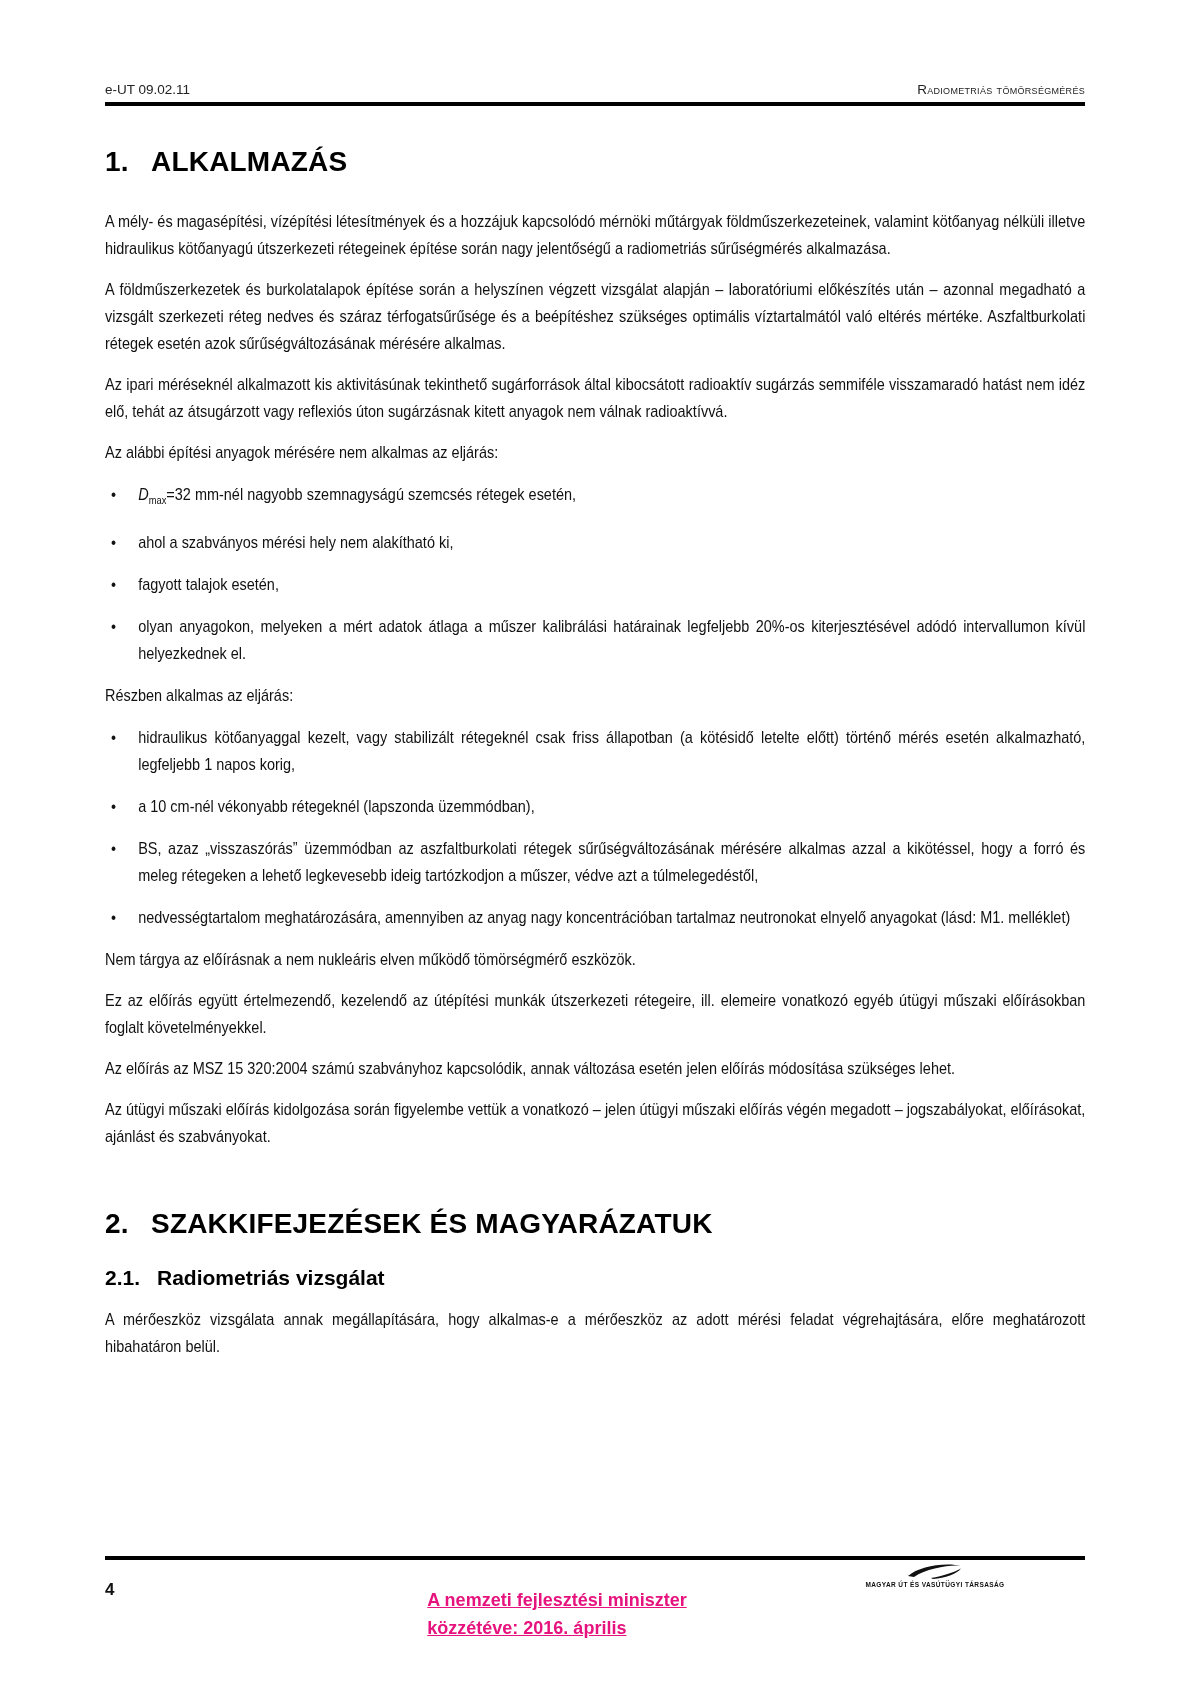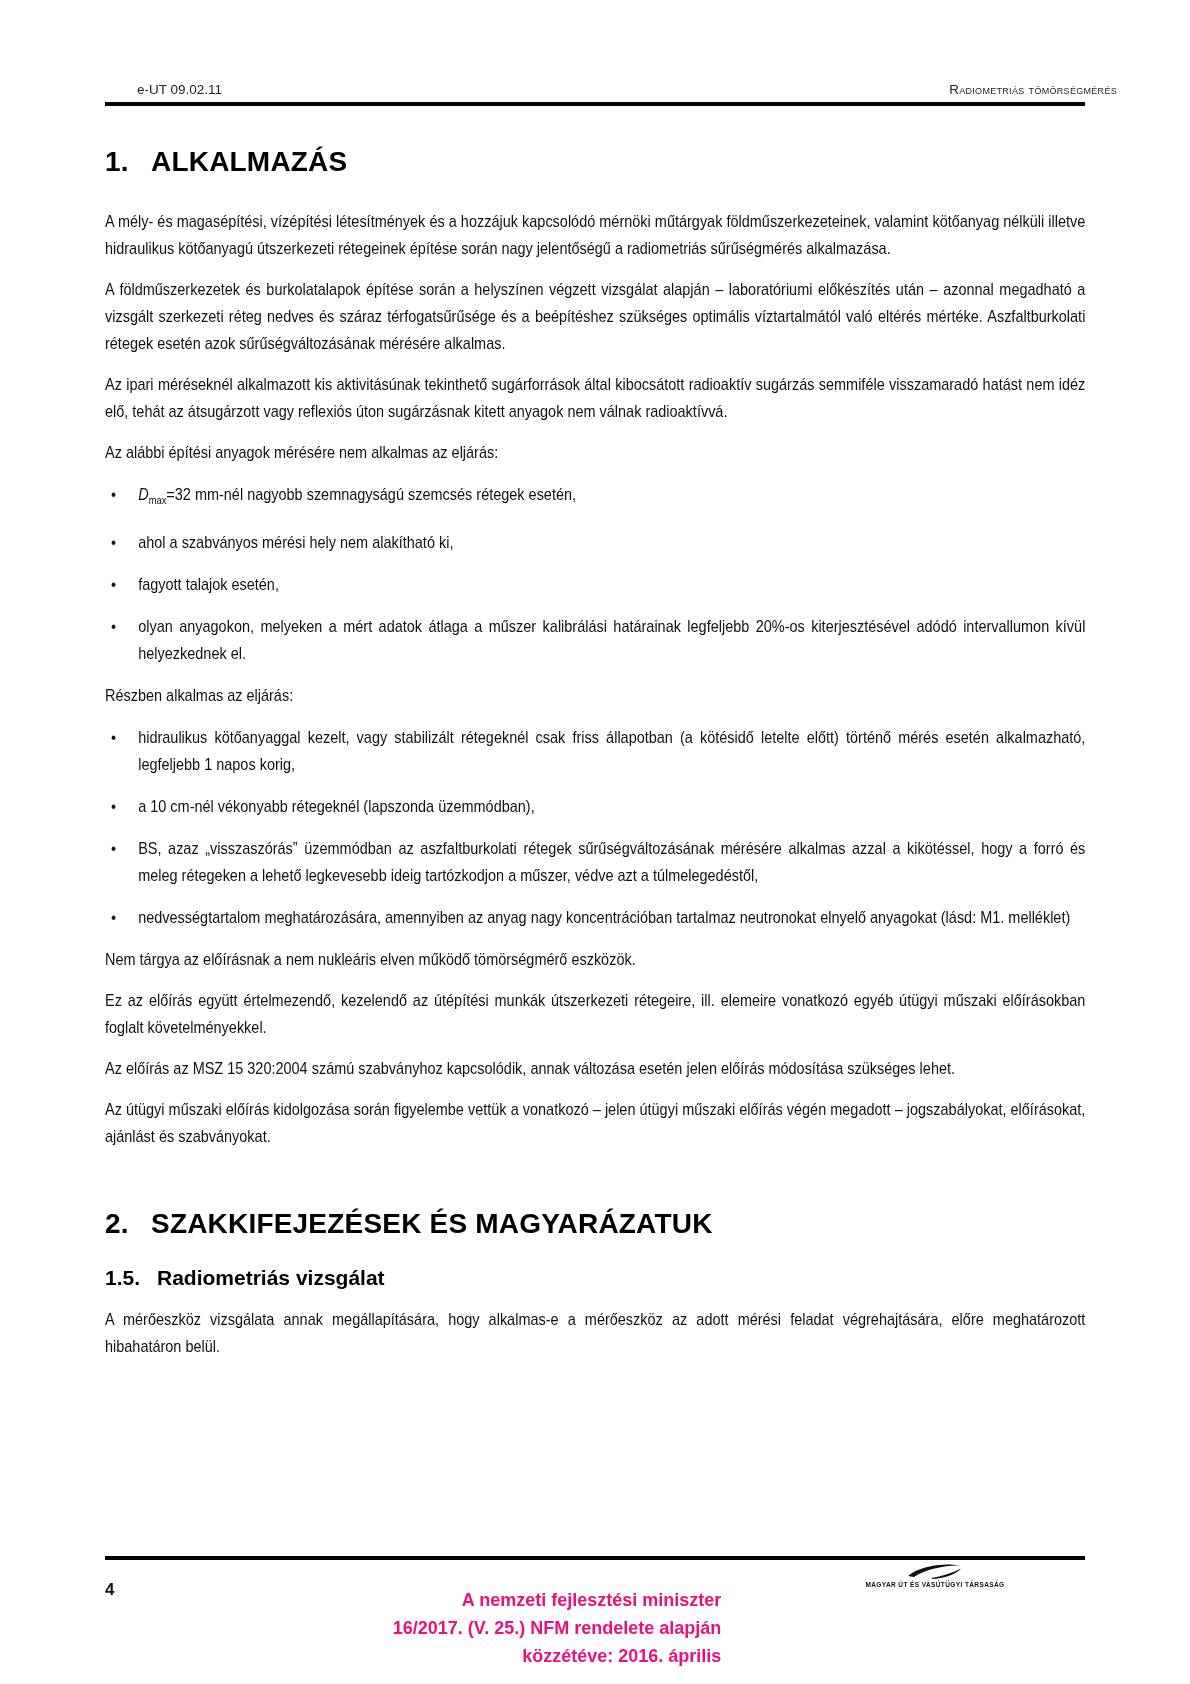"e-UT 09.02.11" .hdr { margin-left: 32px -> none }
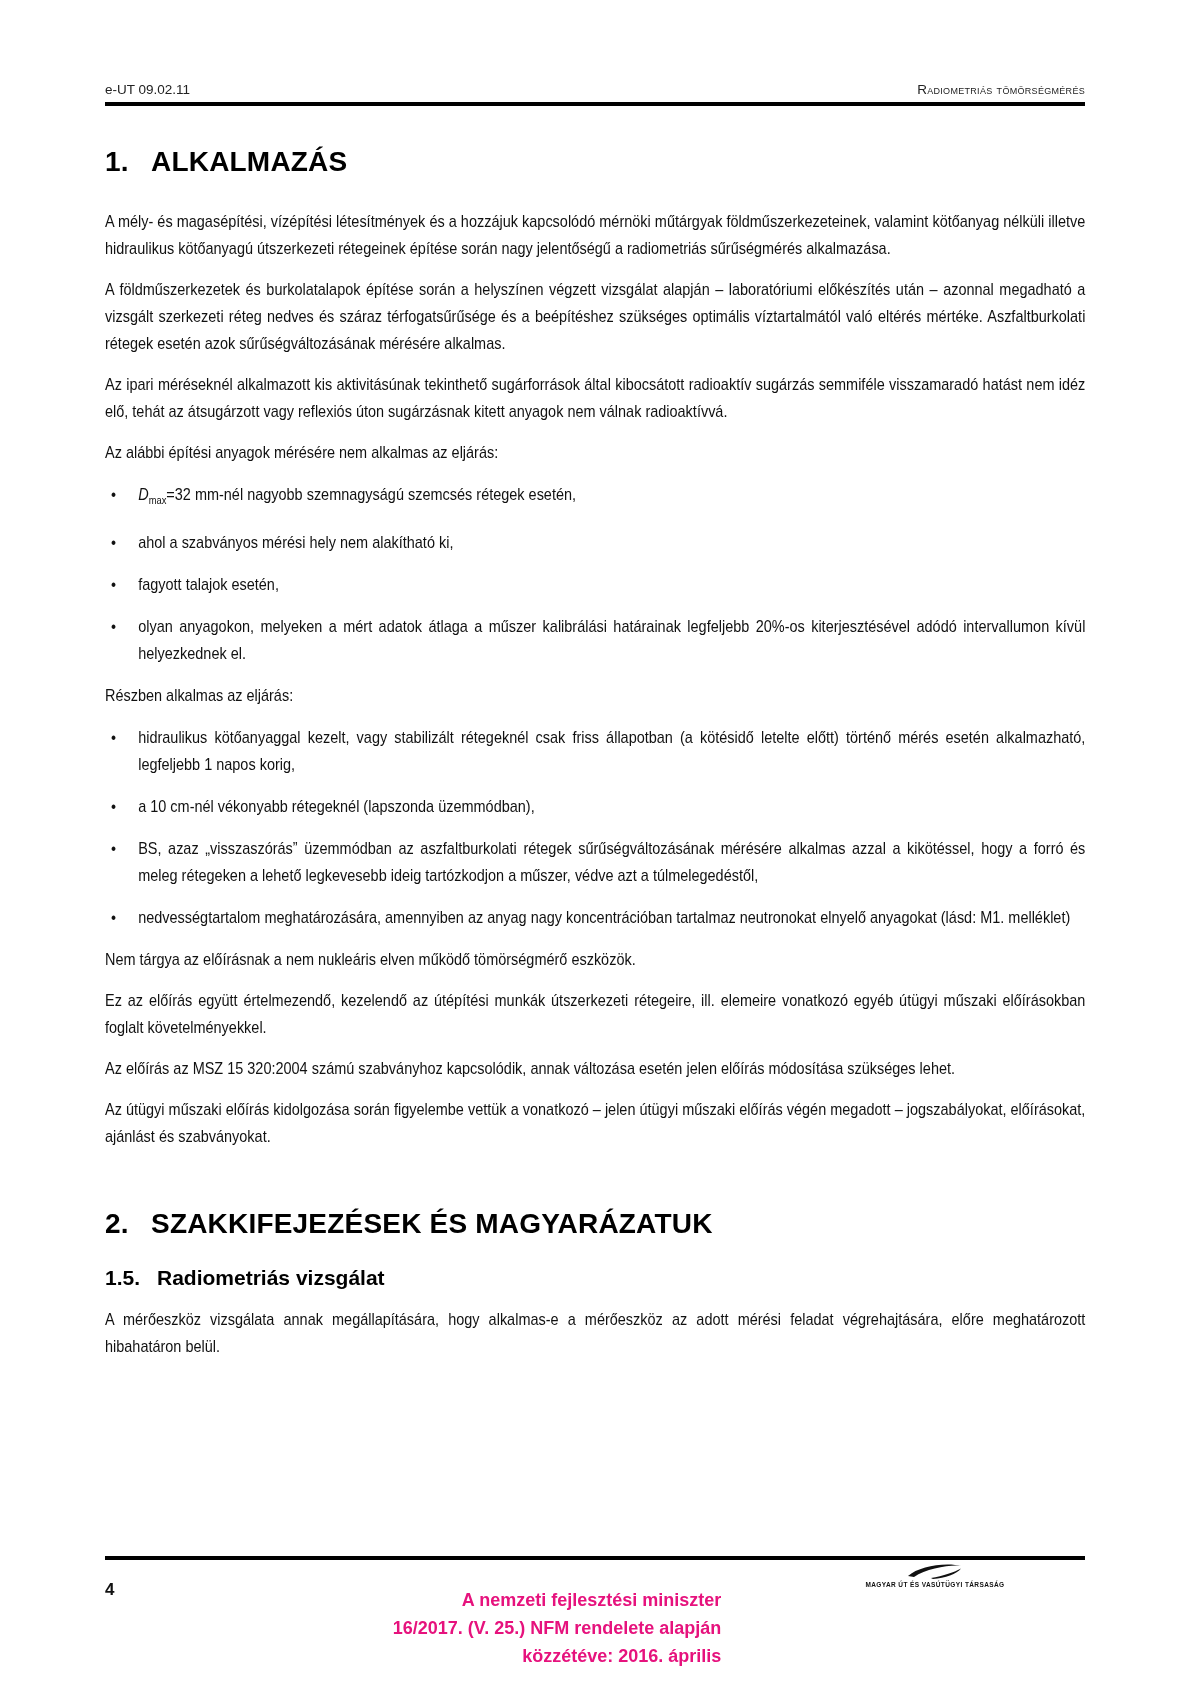"1.5." span.num { text: 1.5 -> 2.1 }
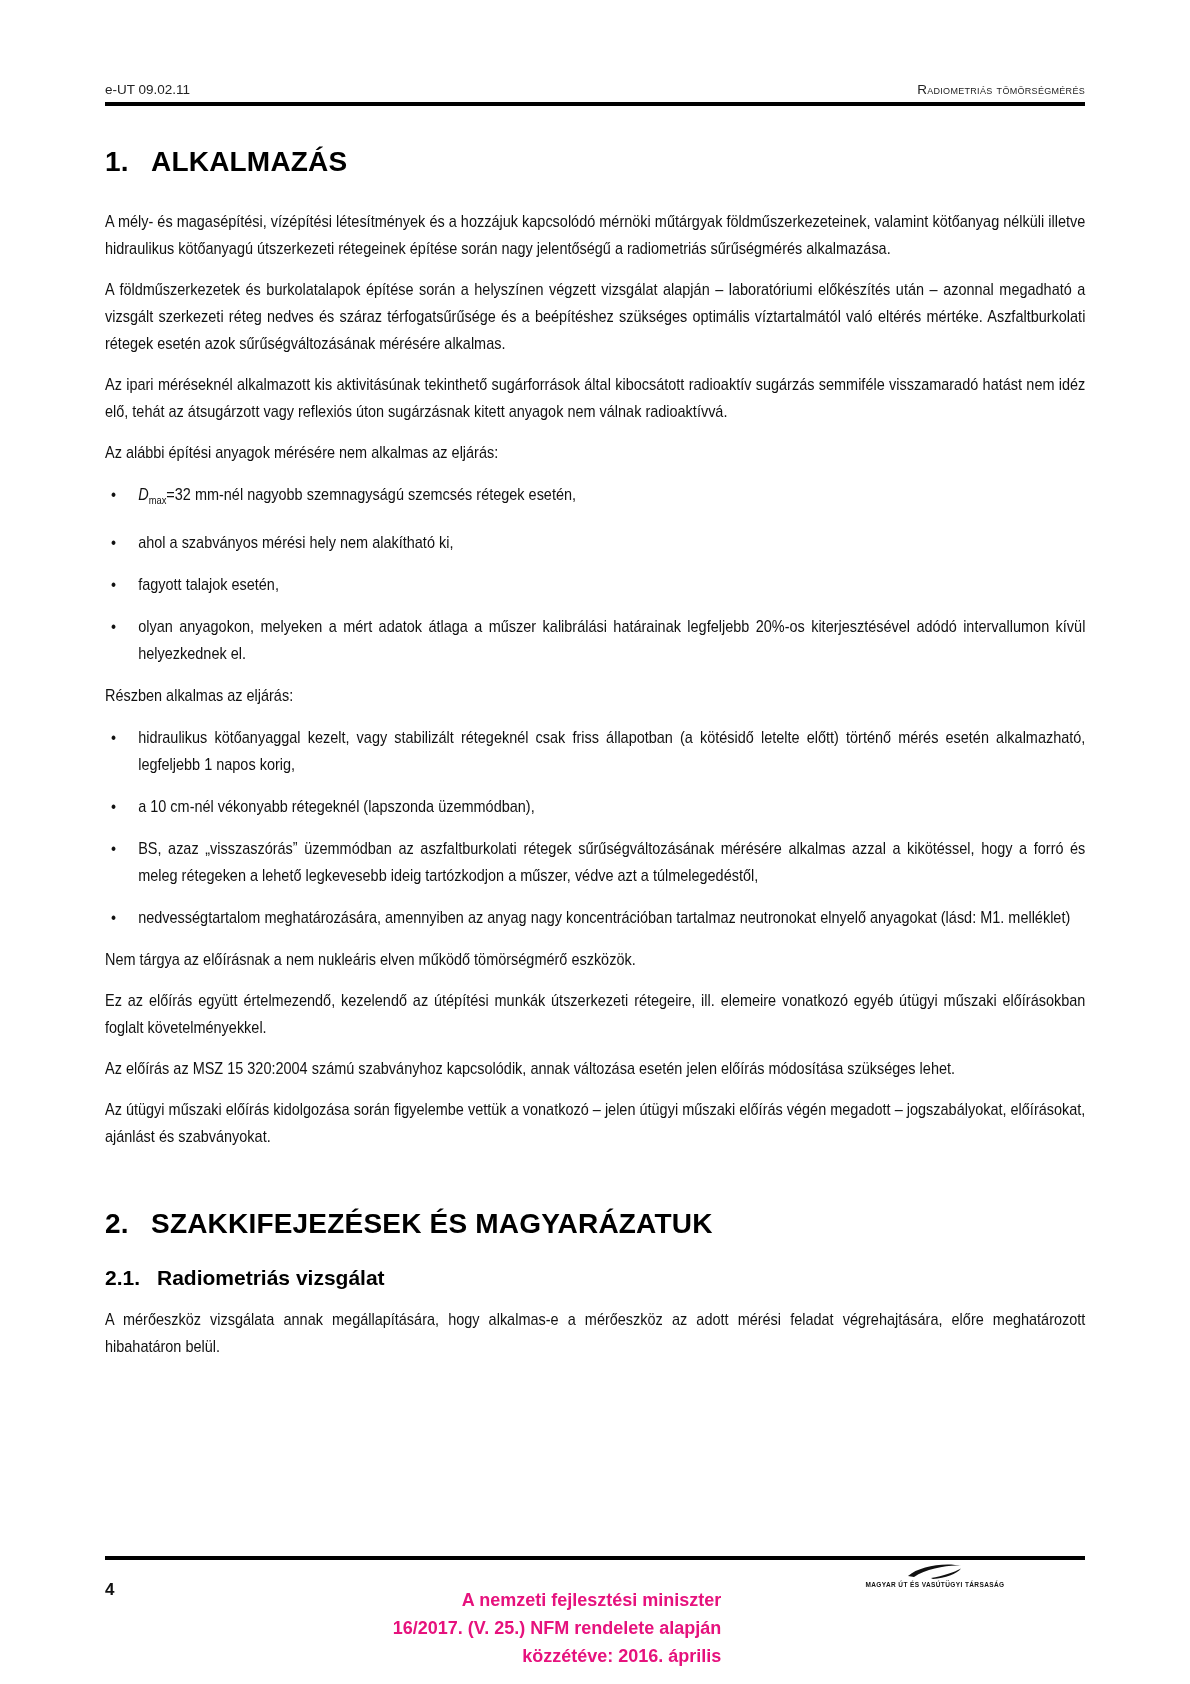"A nemzeti fejlesztési miniszter" .notice { text-align: right -> left; text-decoration: none -> underline }
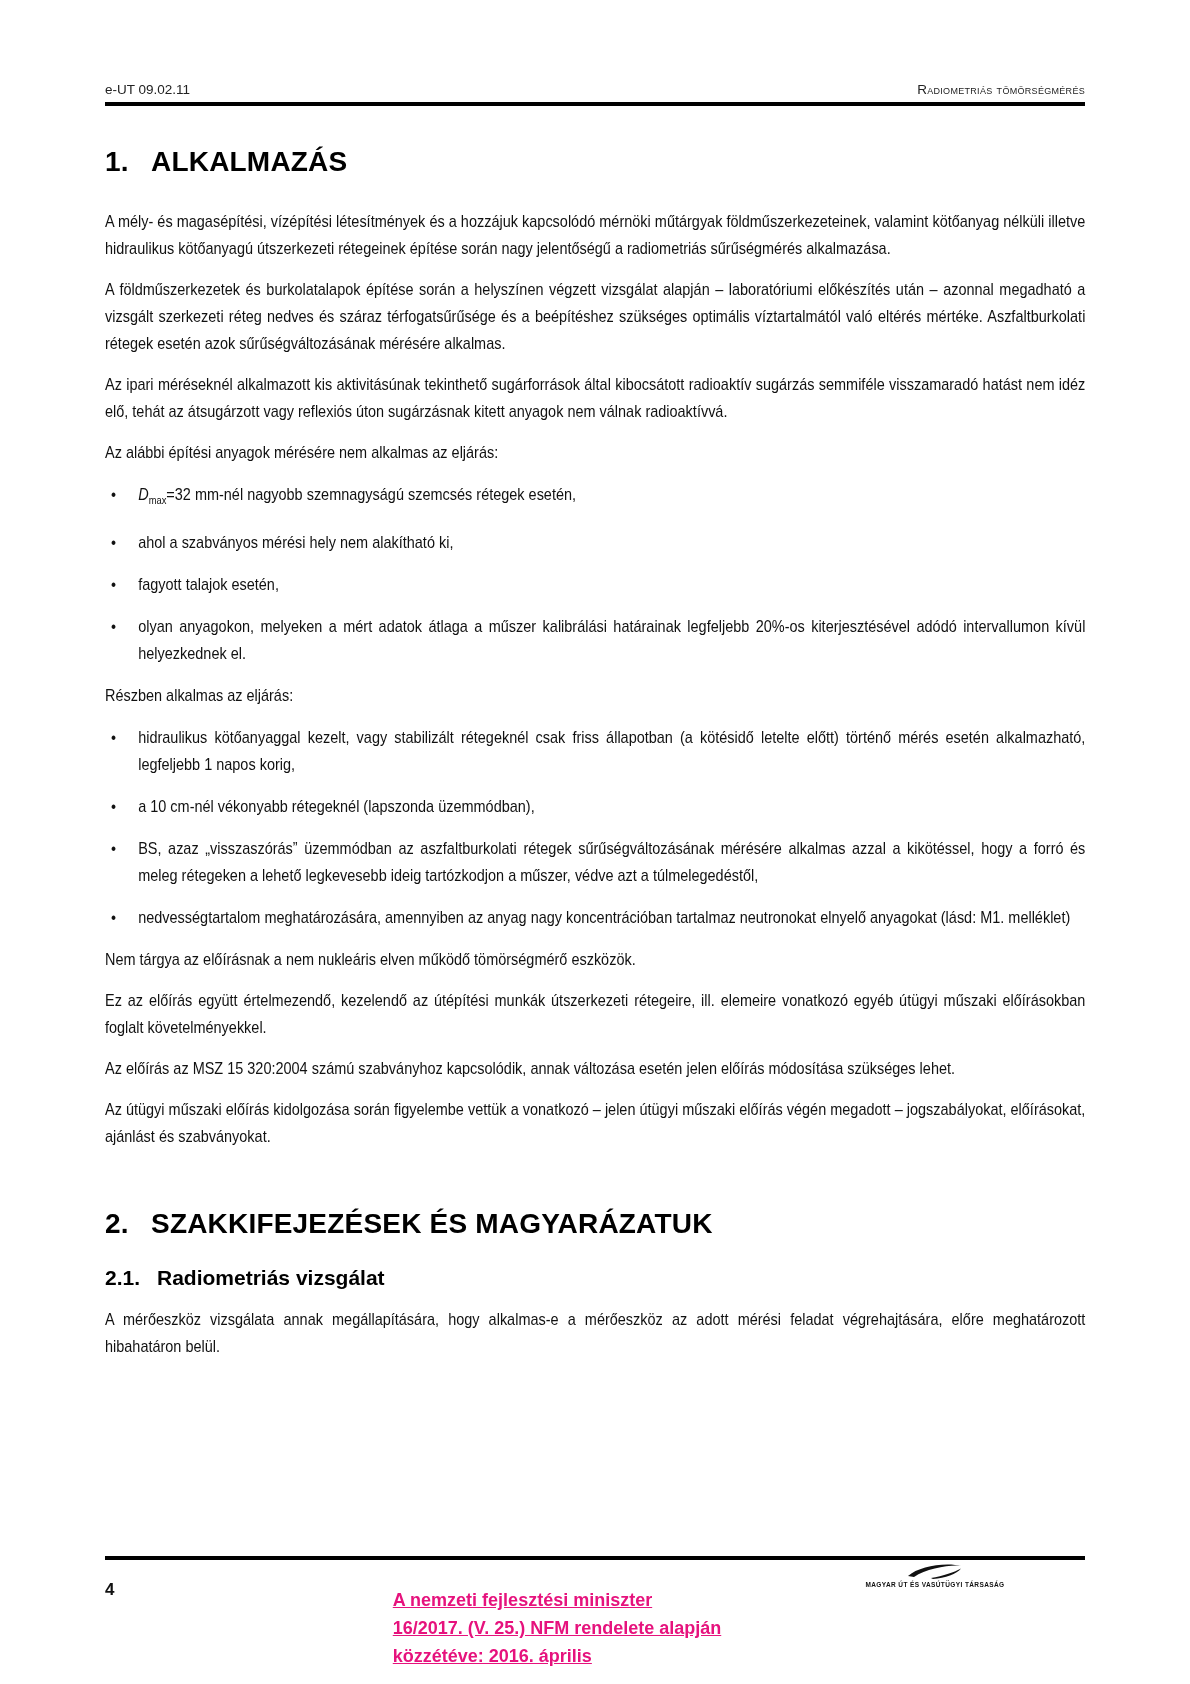"16/2017. (V. 25.) NFM rendelete" div { html: <div>16/2017. (V. 25.) NFM rendelete alapján</div> -> none }
